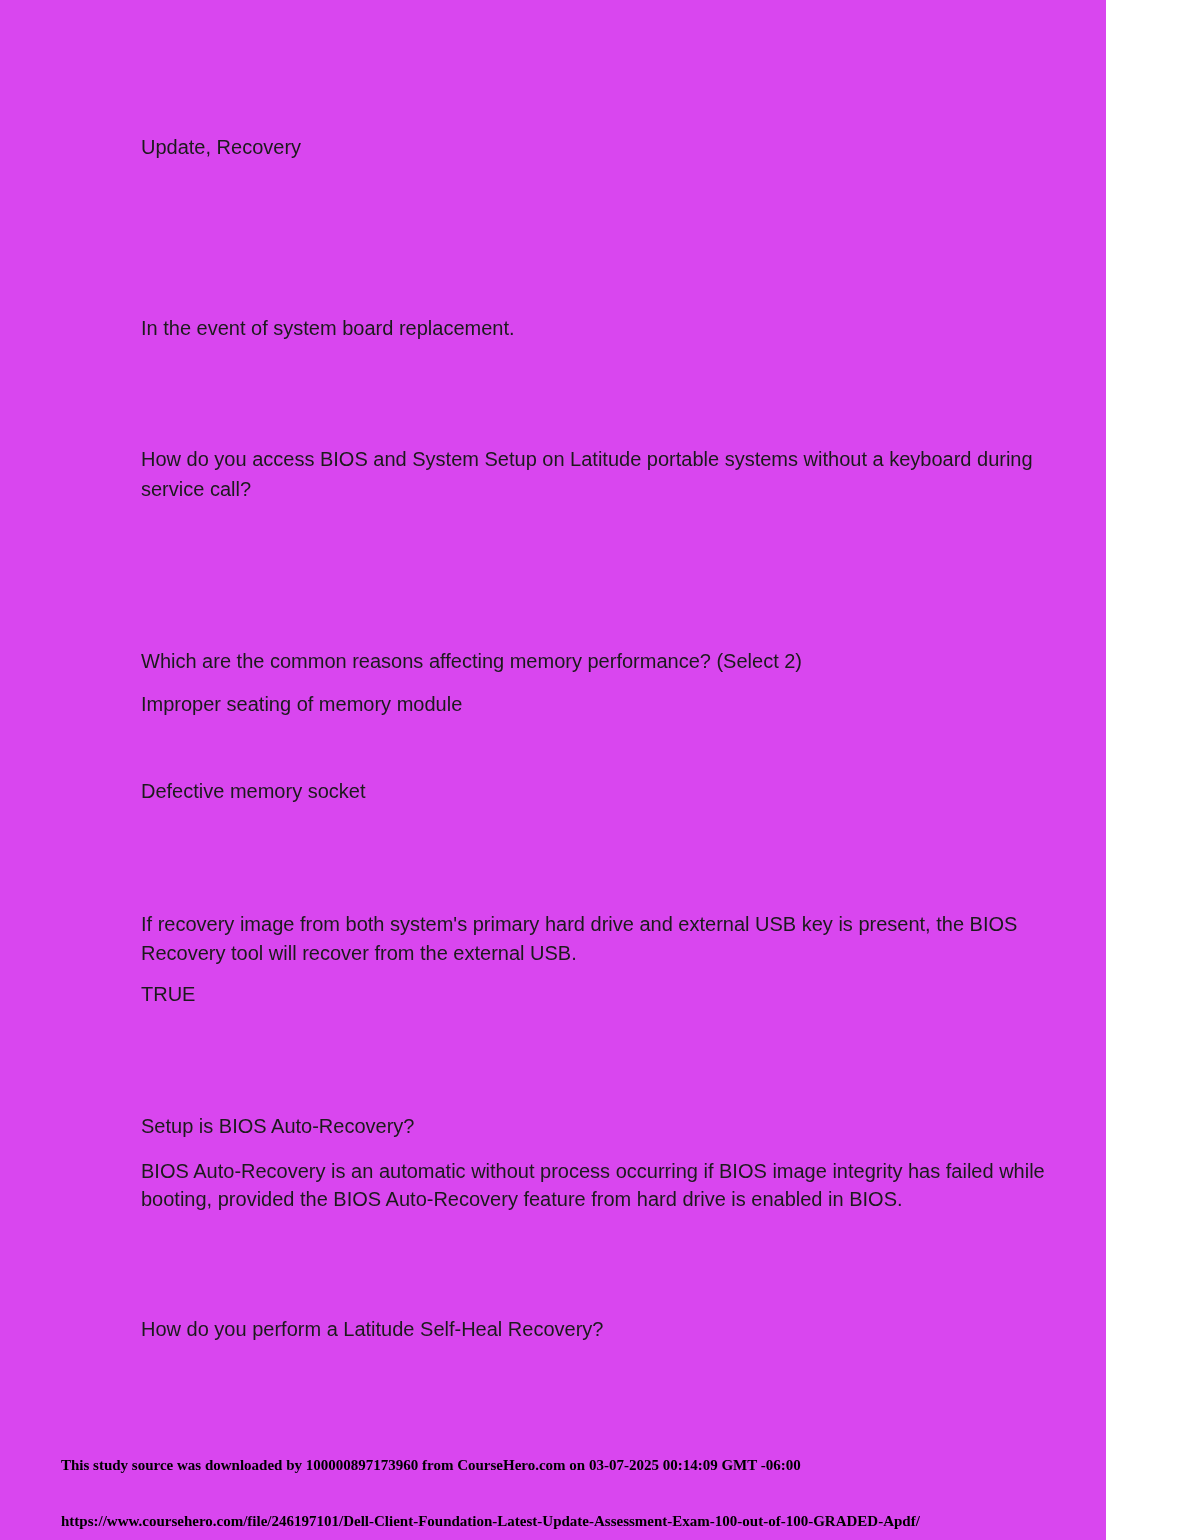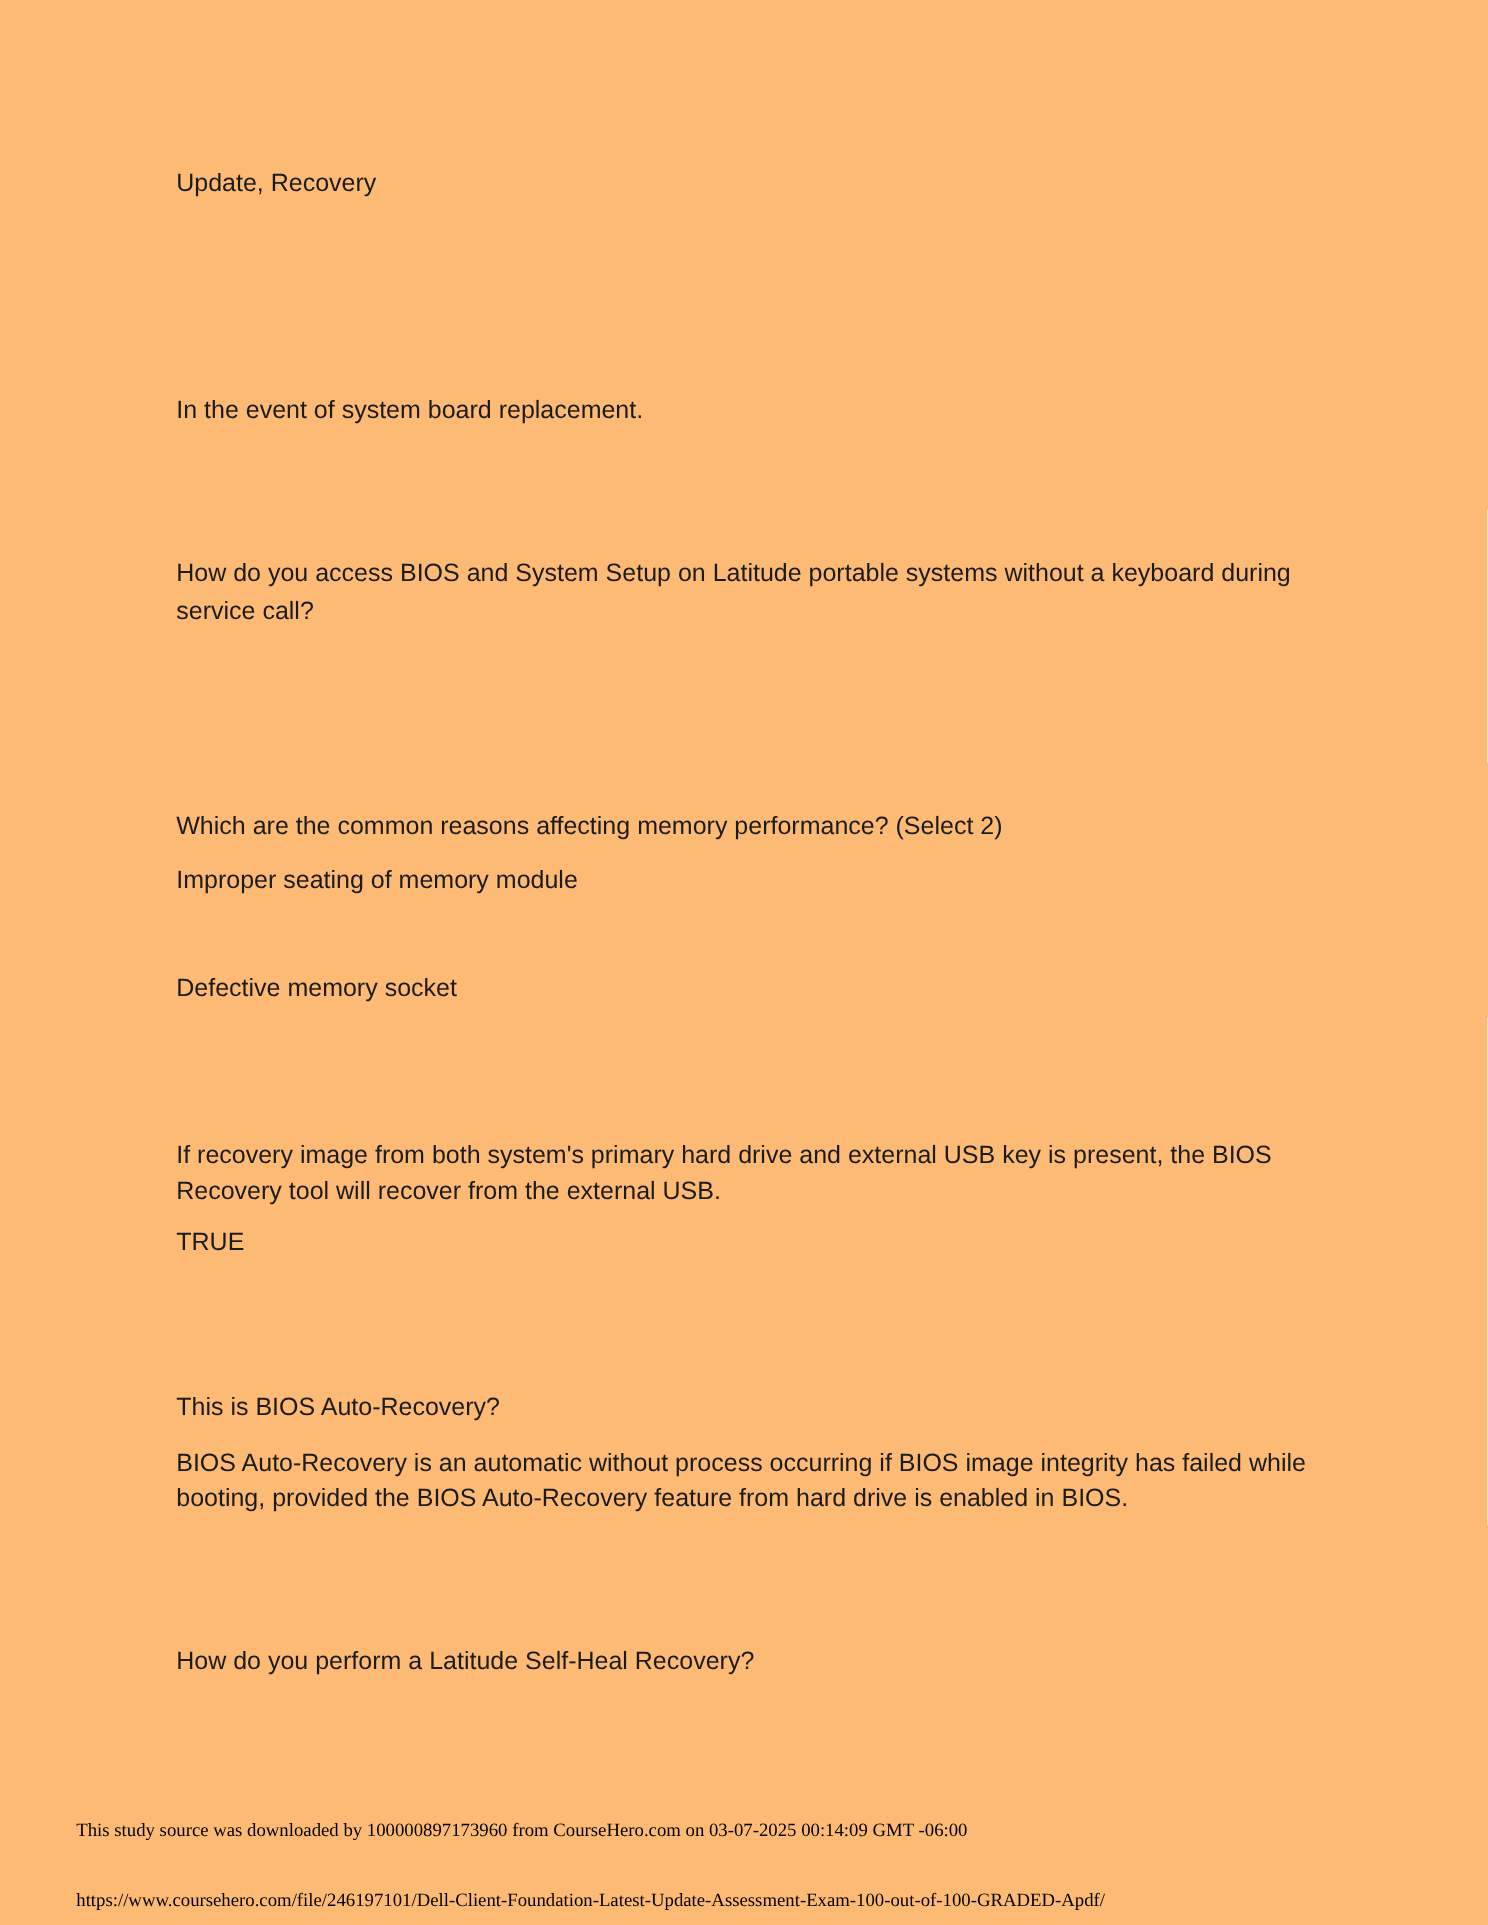"Update, Recovery" .page { background: #fdba74 -> #d946ef; width: 1190px -> 1106px }
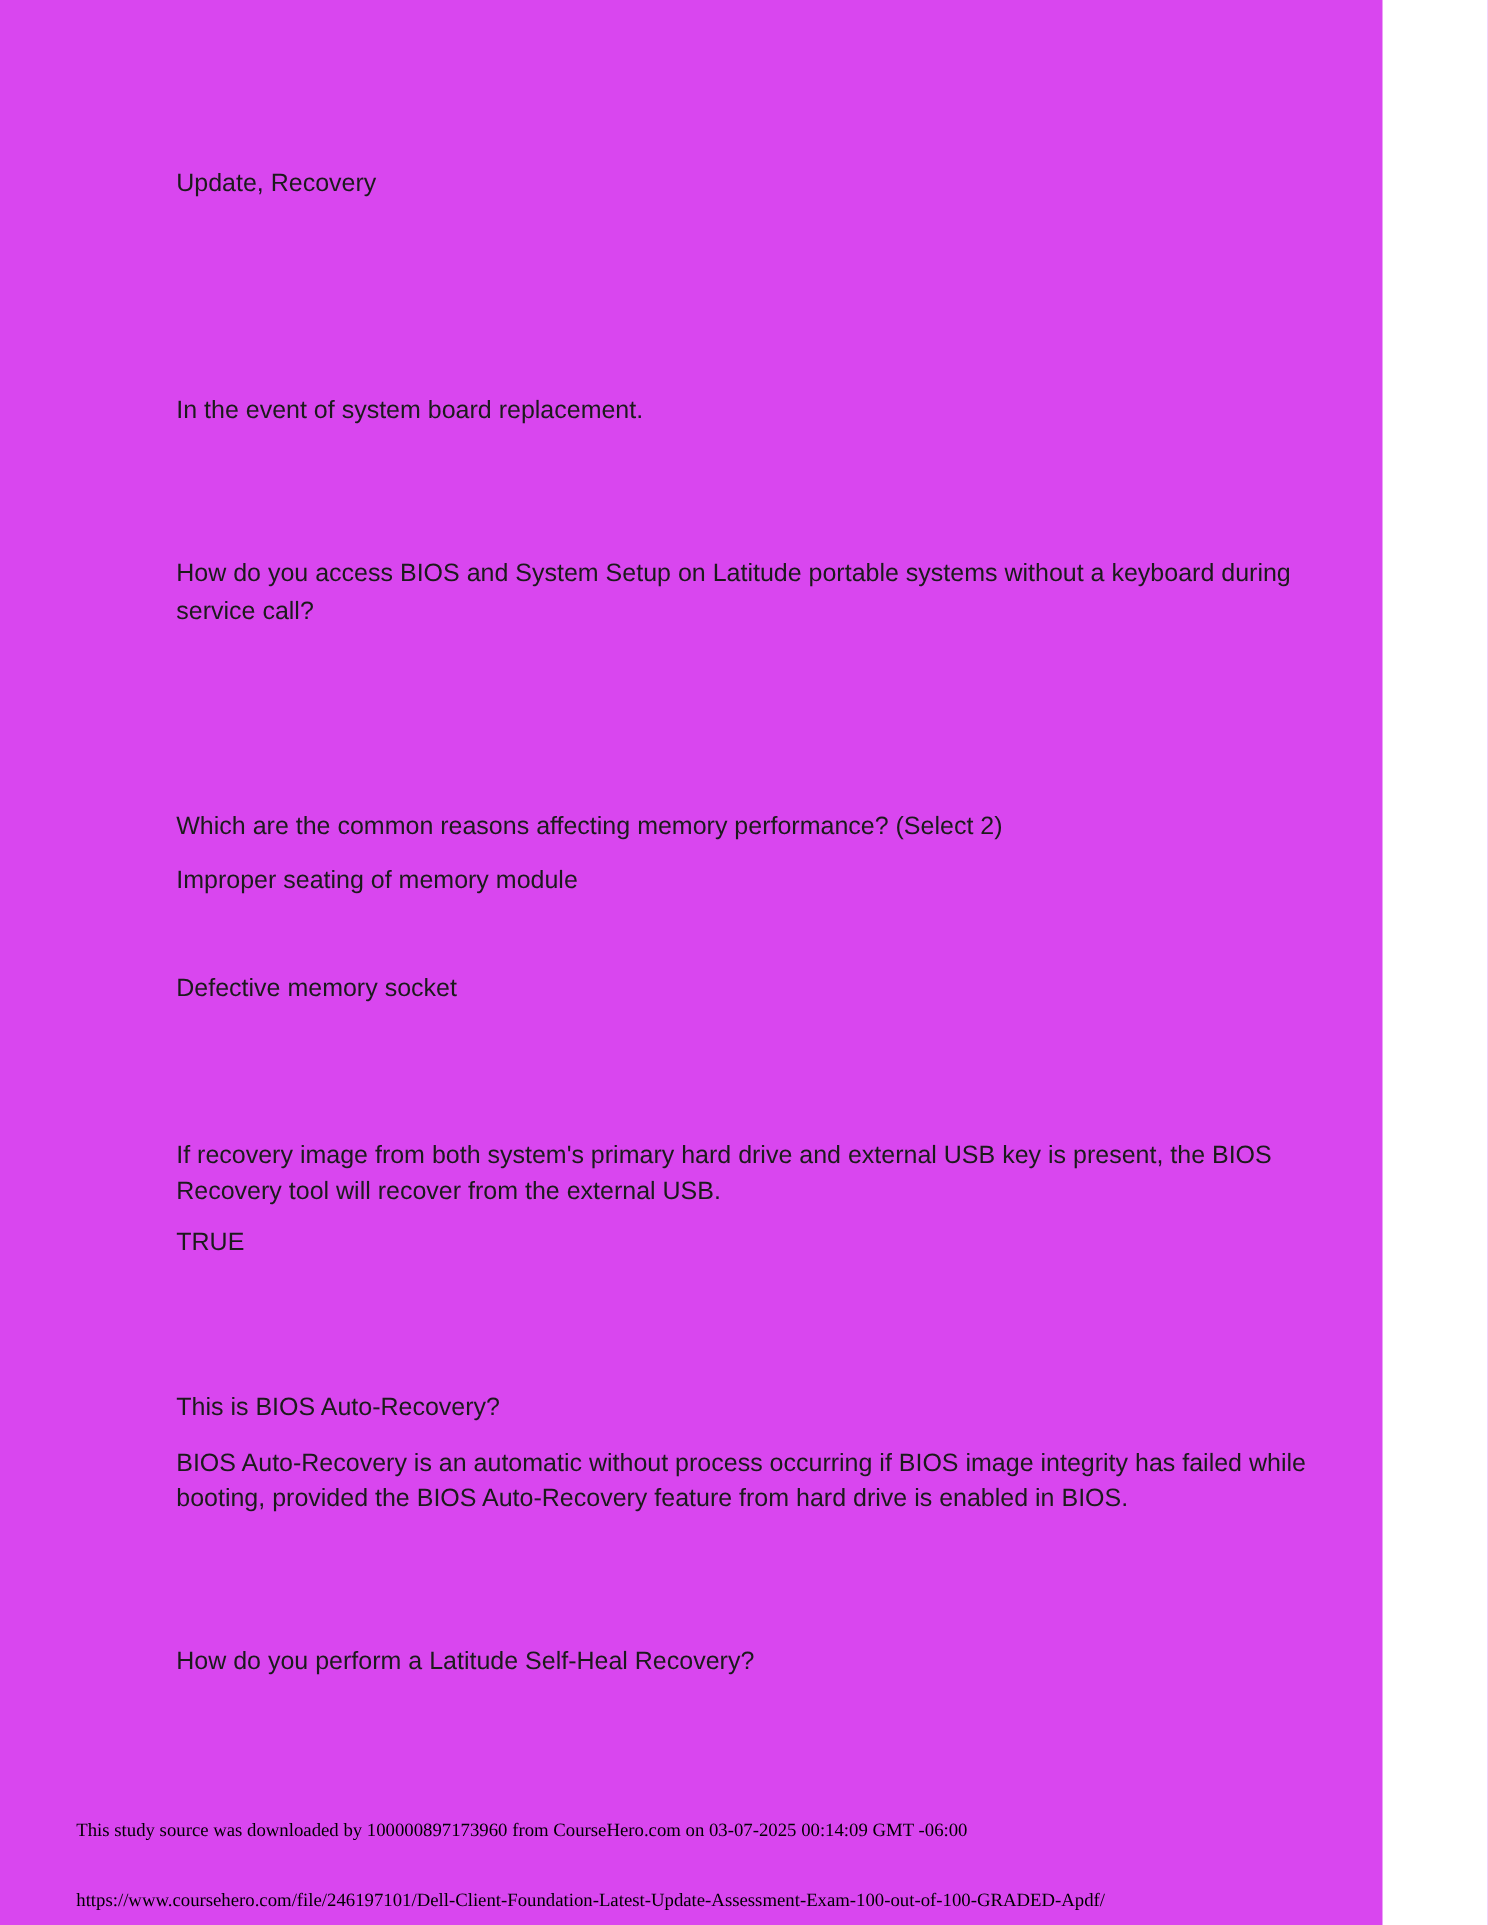"This is BIOS Auto-Recovery?" div.bline { text: This -> Setup }
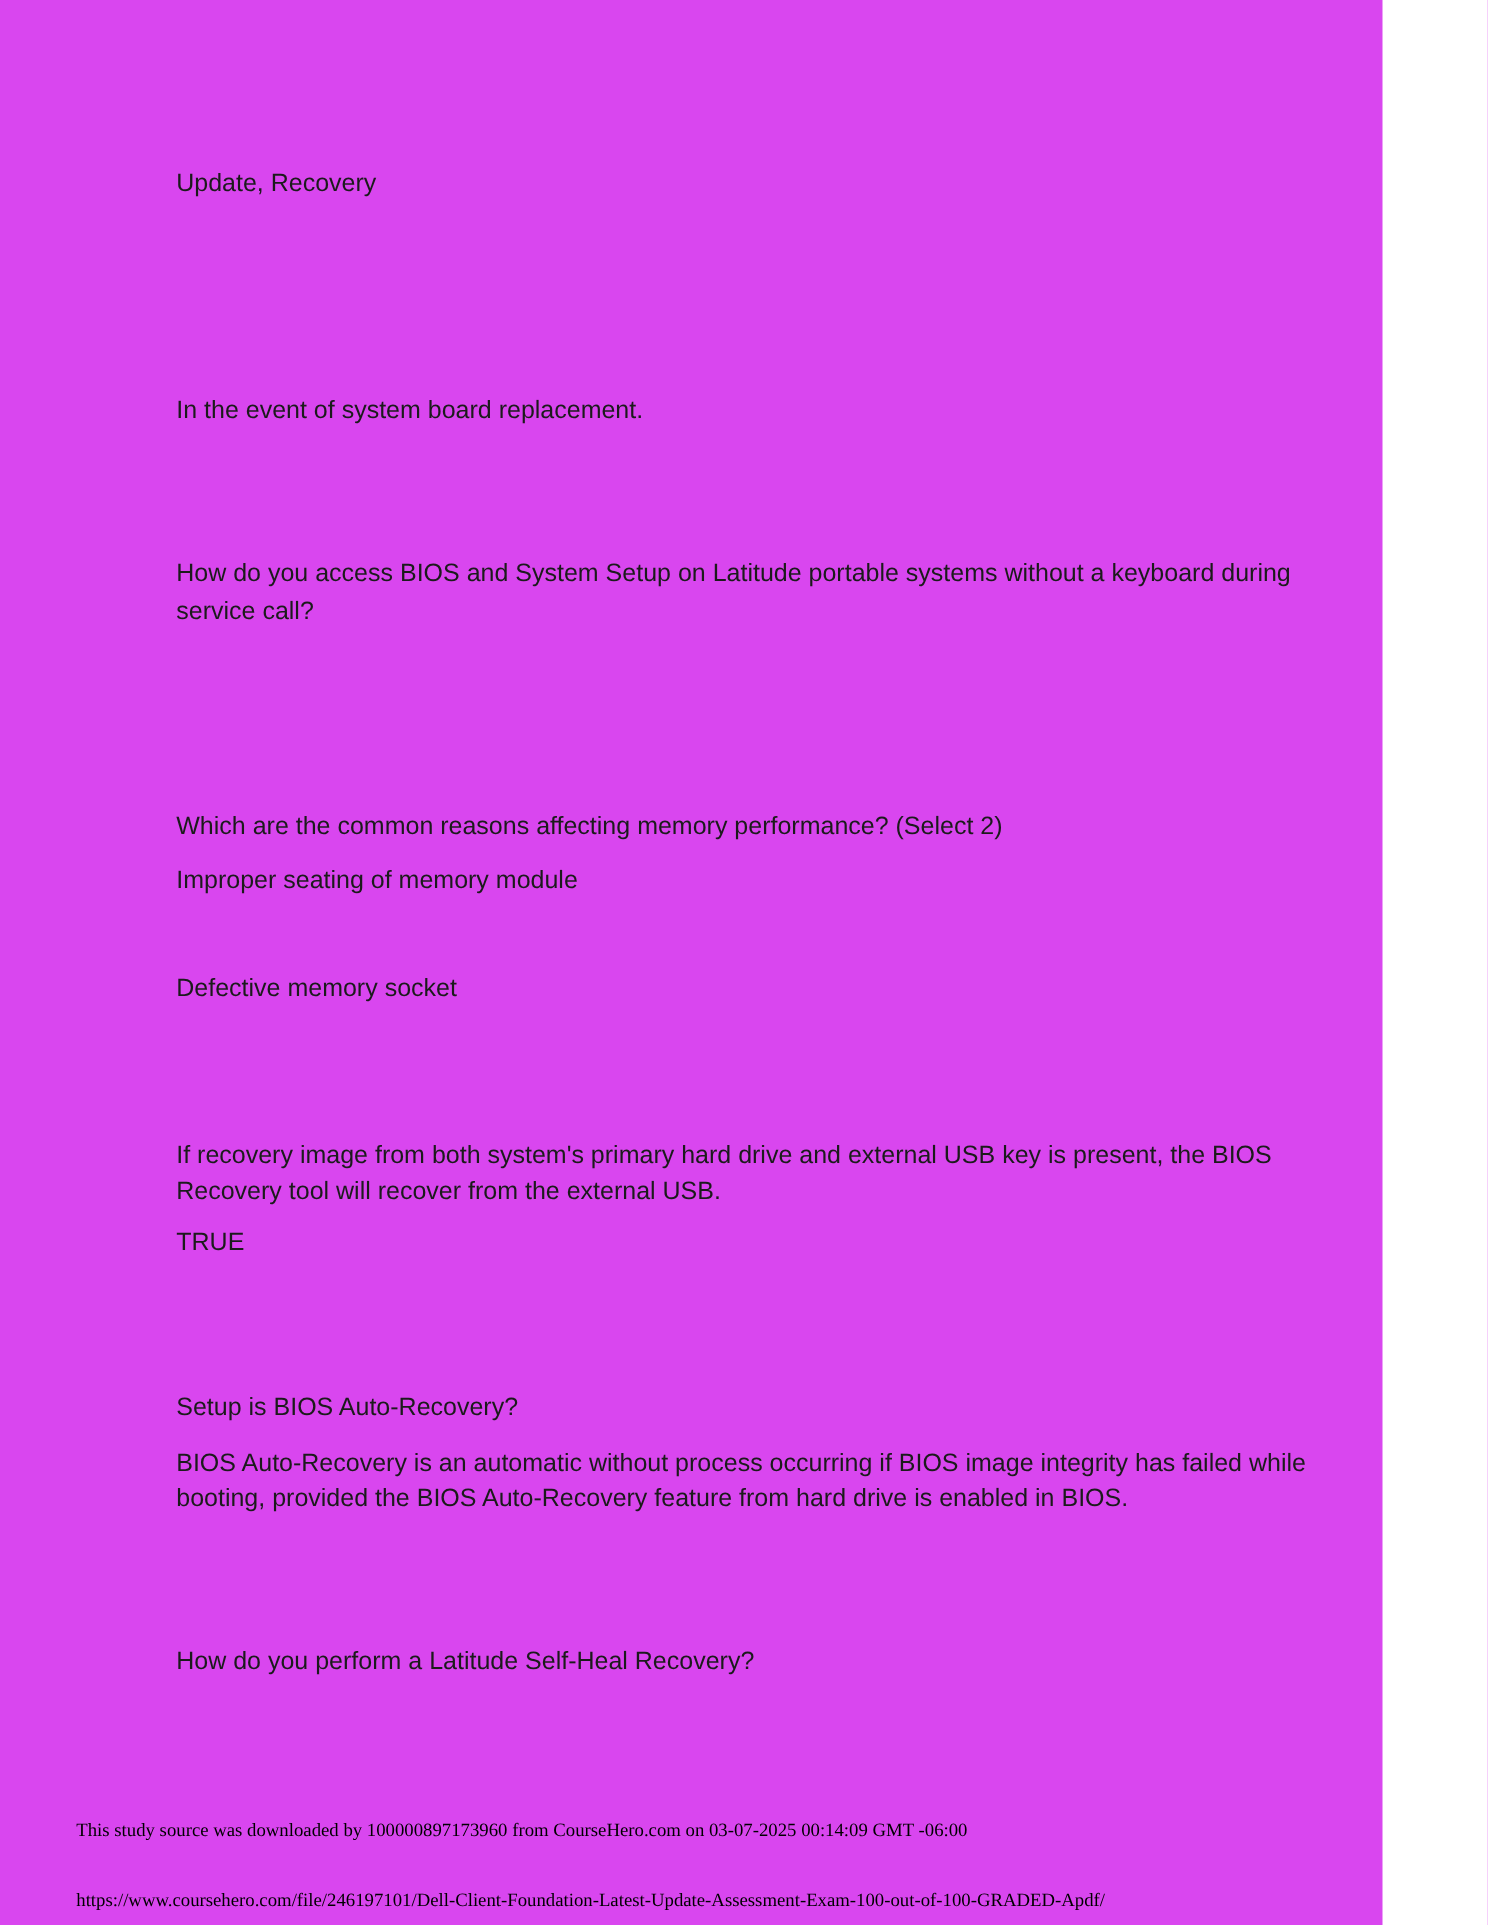"This study source was downloaded" .fline { font-weight: none -> bold }
